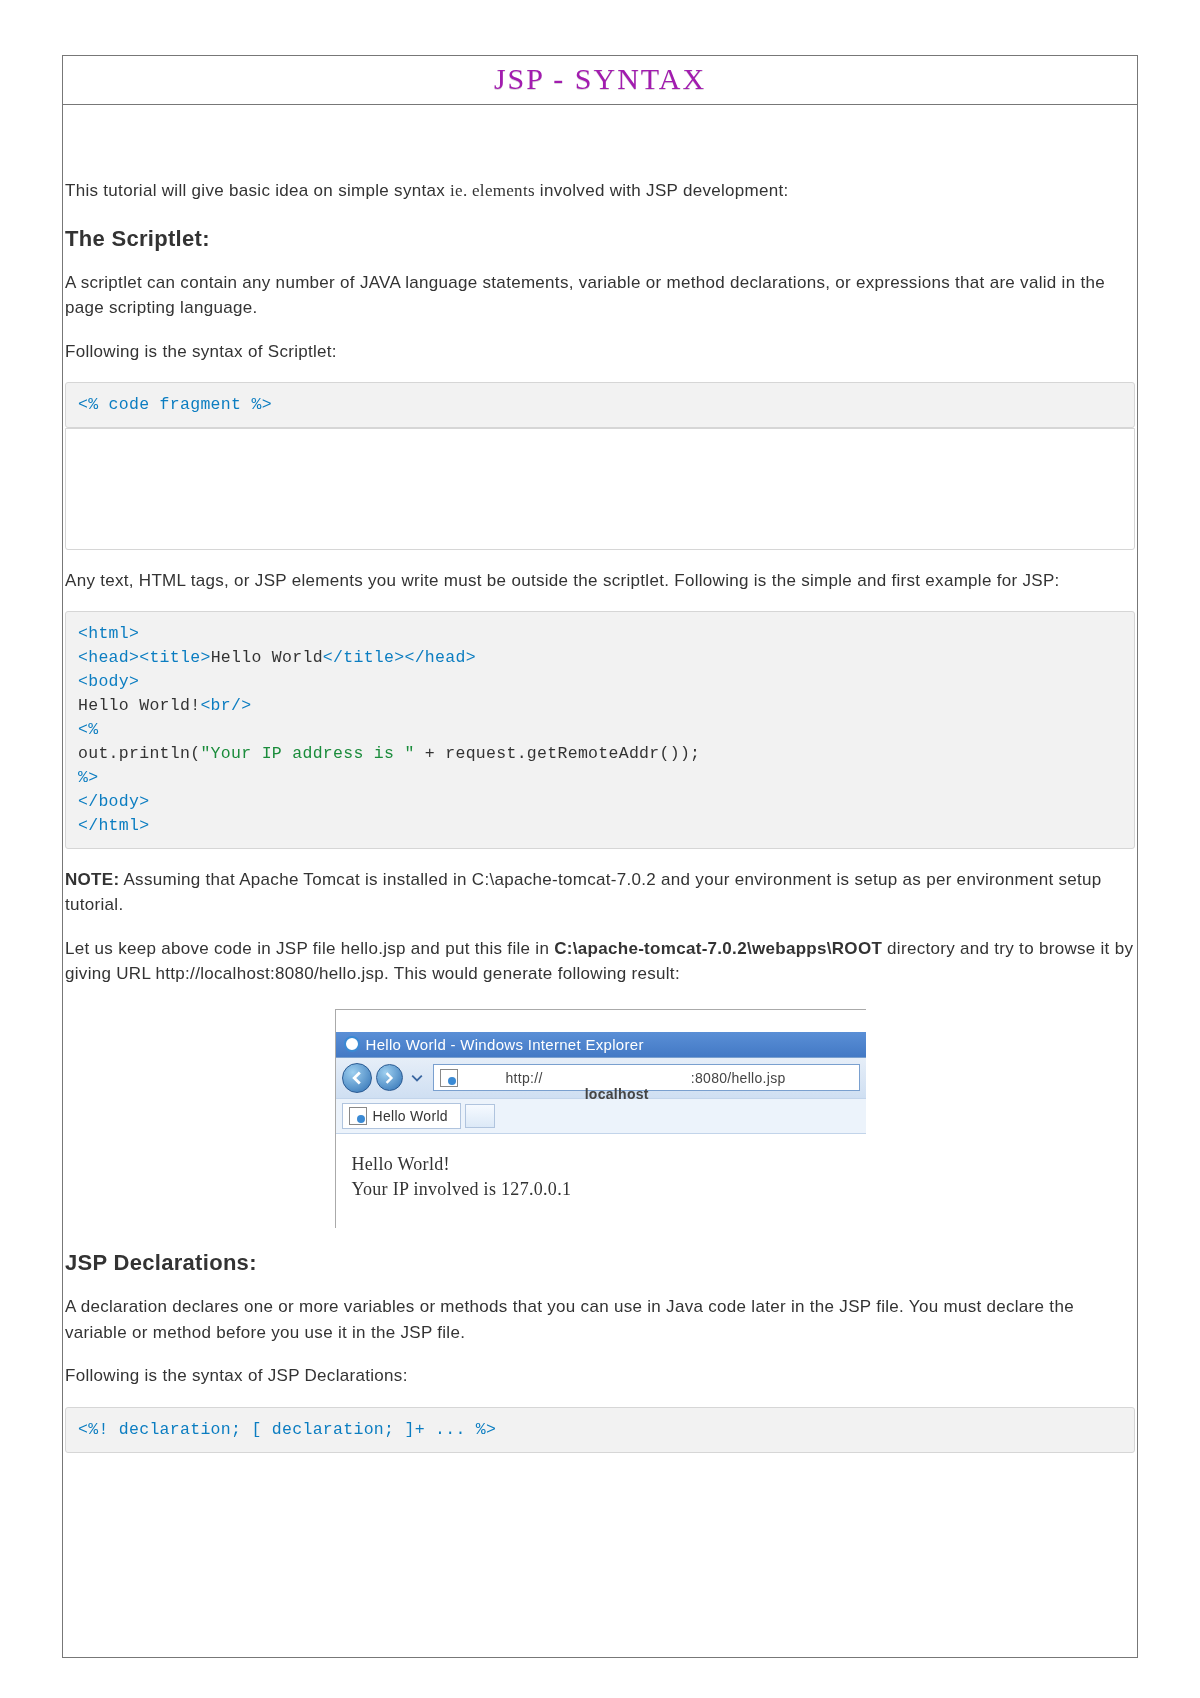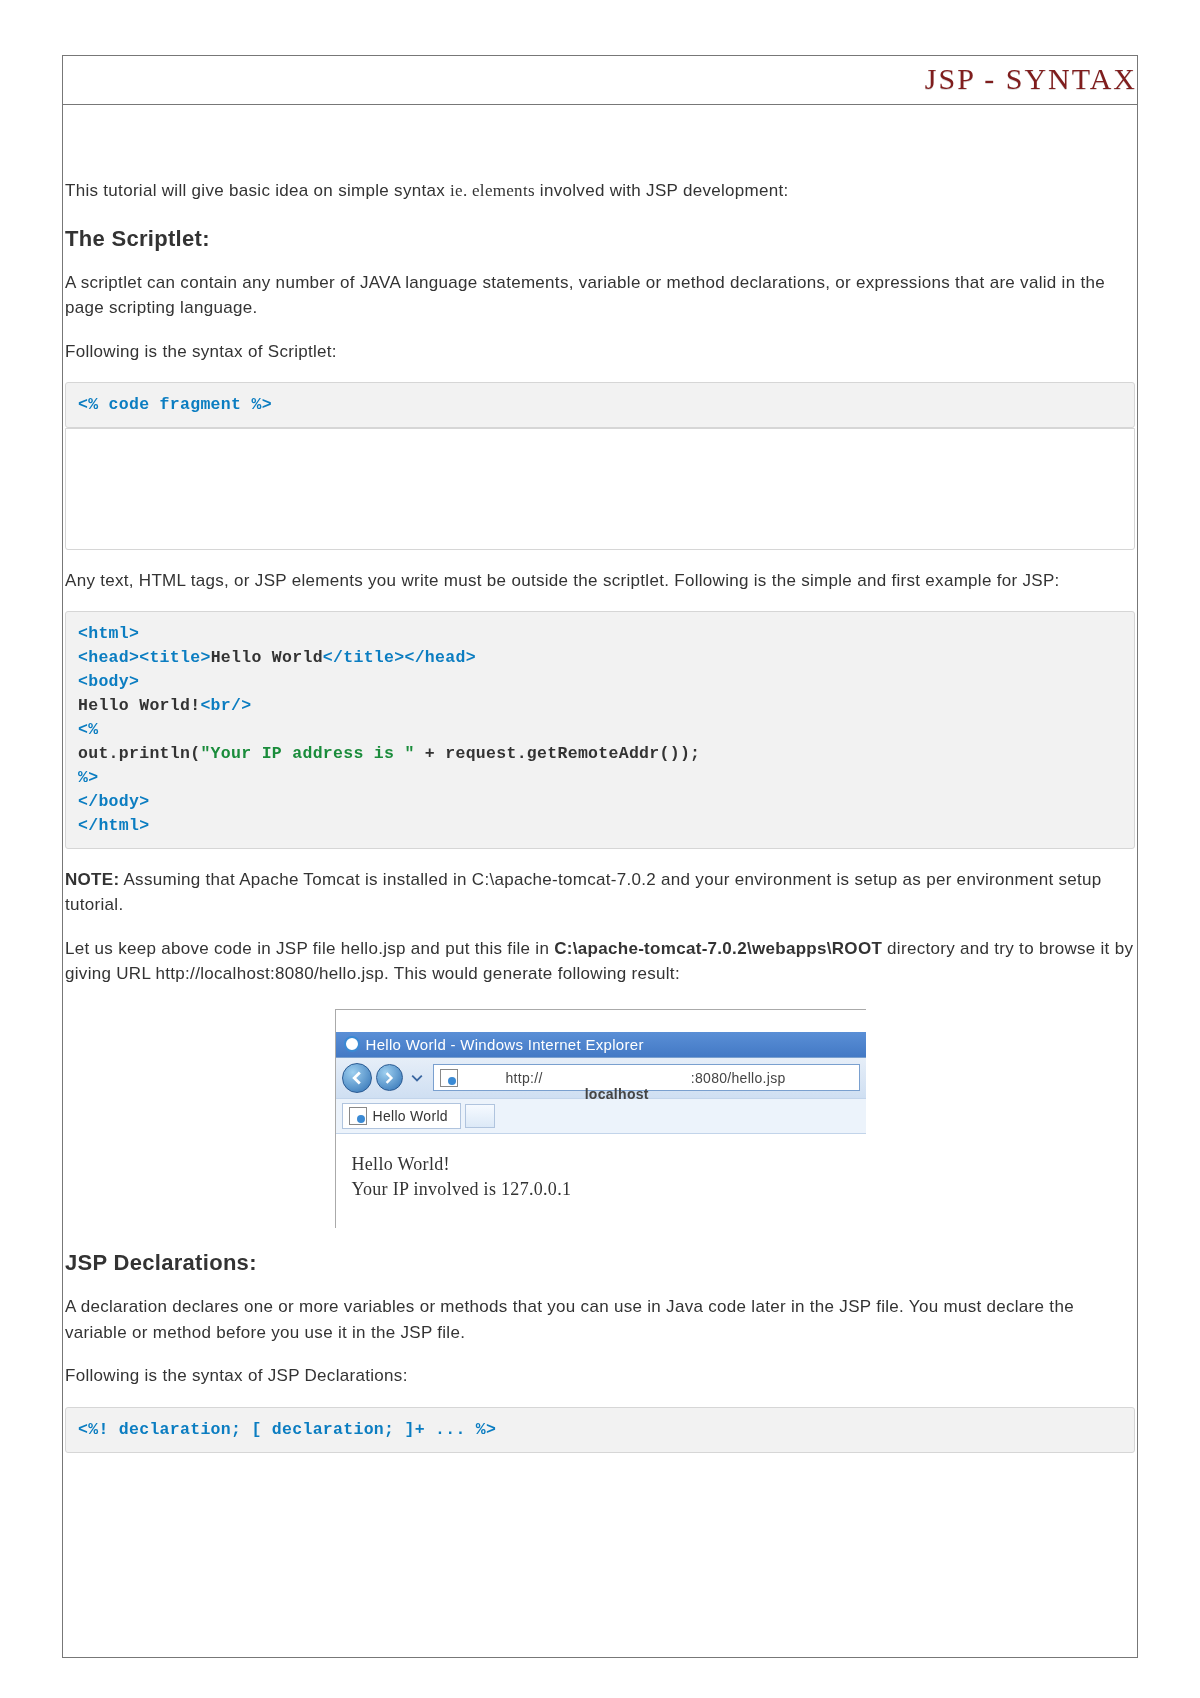"JSP - SYNTAX" .title-box { color: #7f1d1d -> #a21caf; text-align: right -> center }
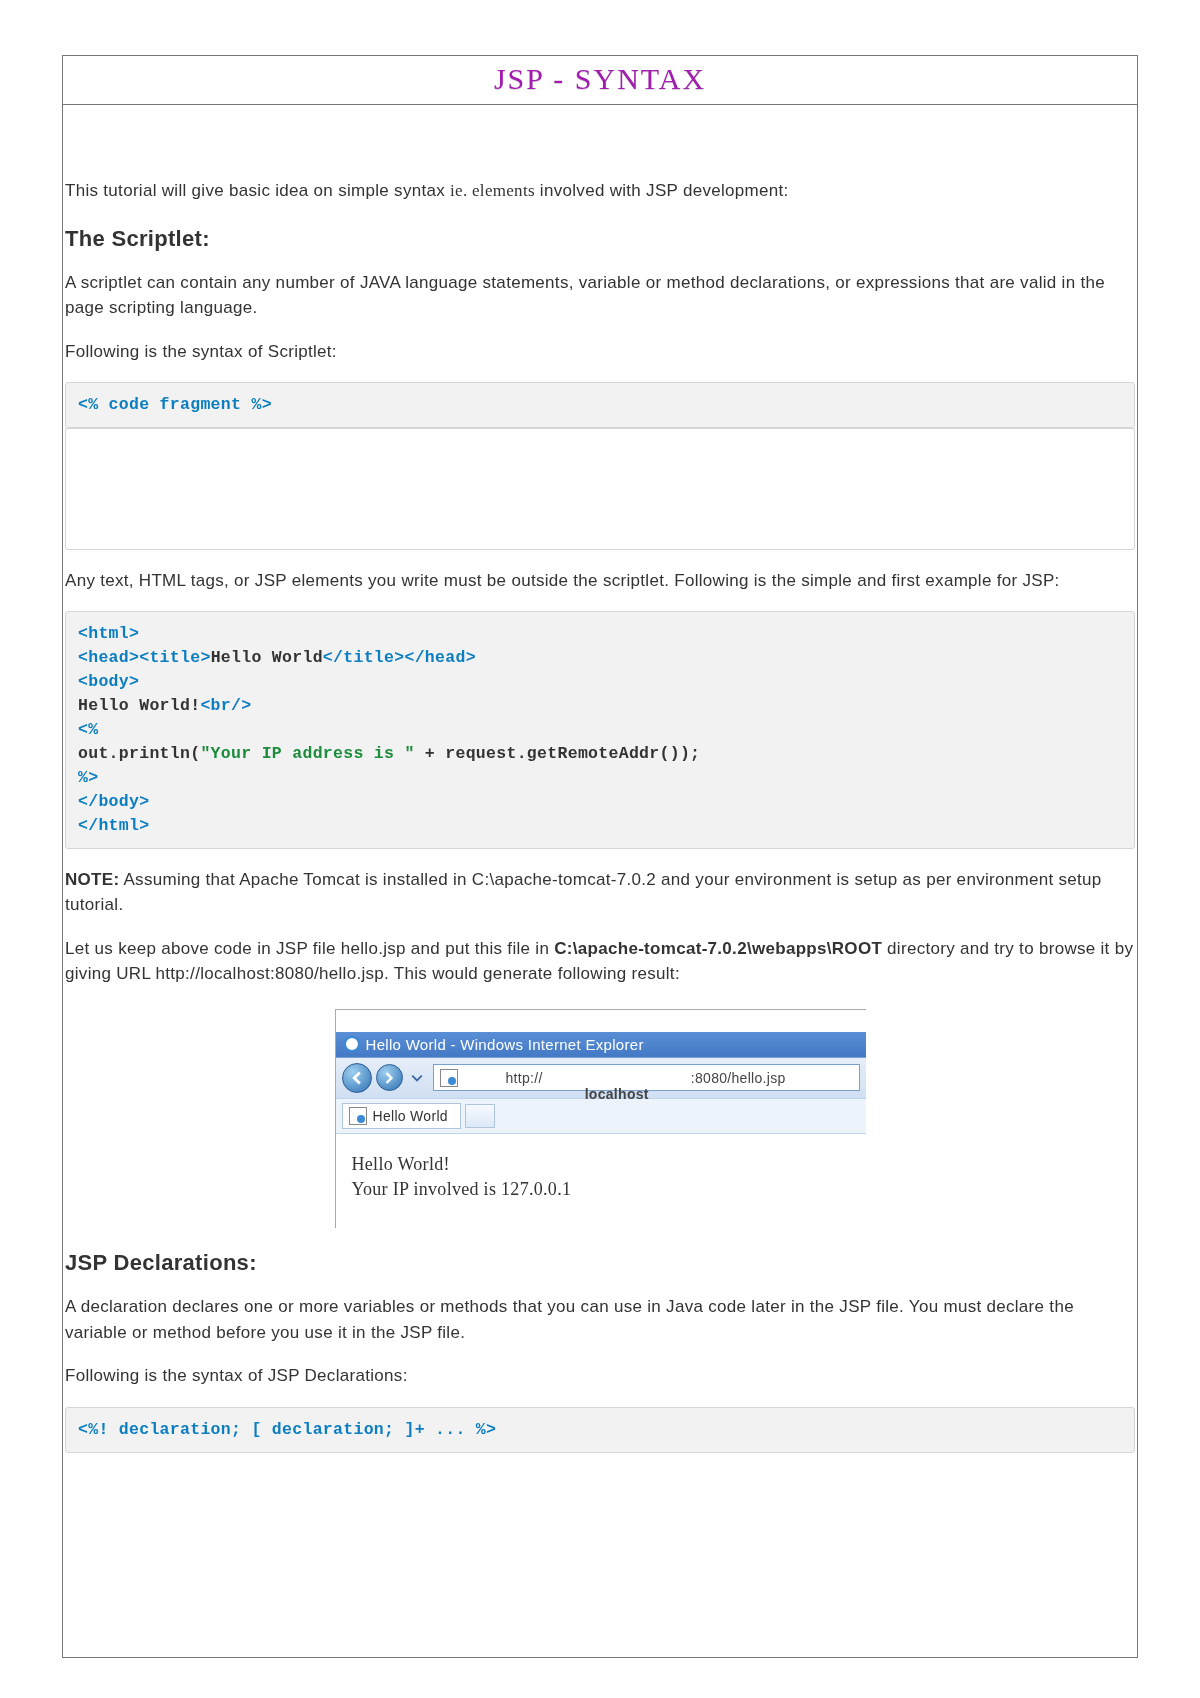"<% code fragment %>" .codeblock { font-weight: bold -> none }
